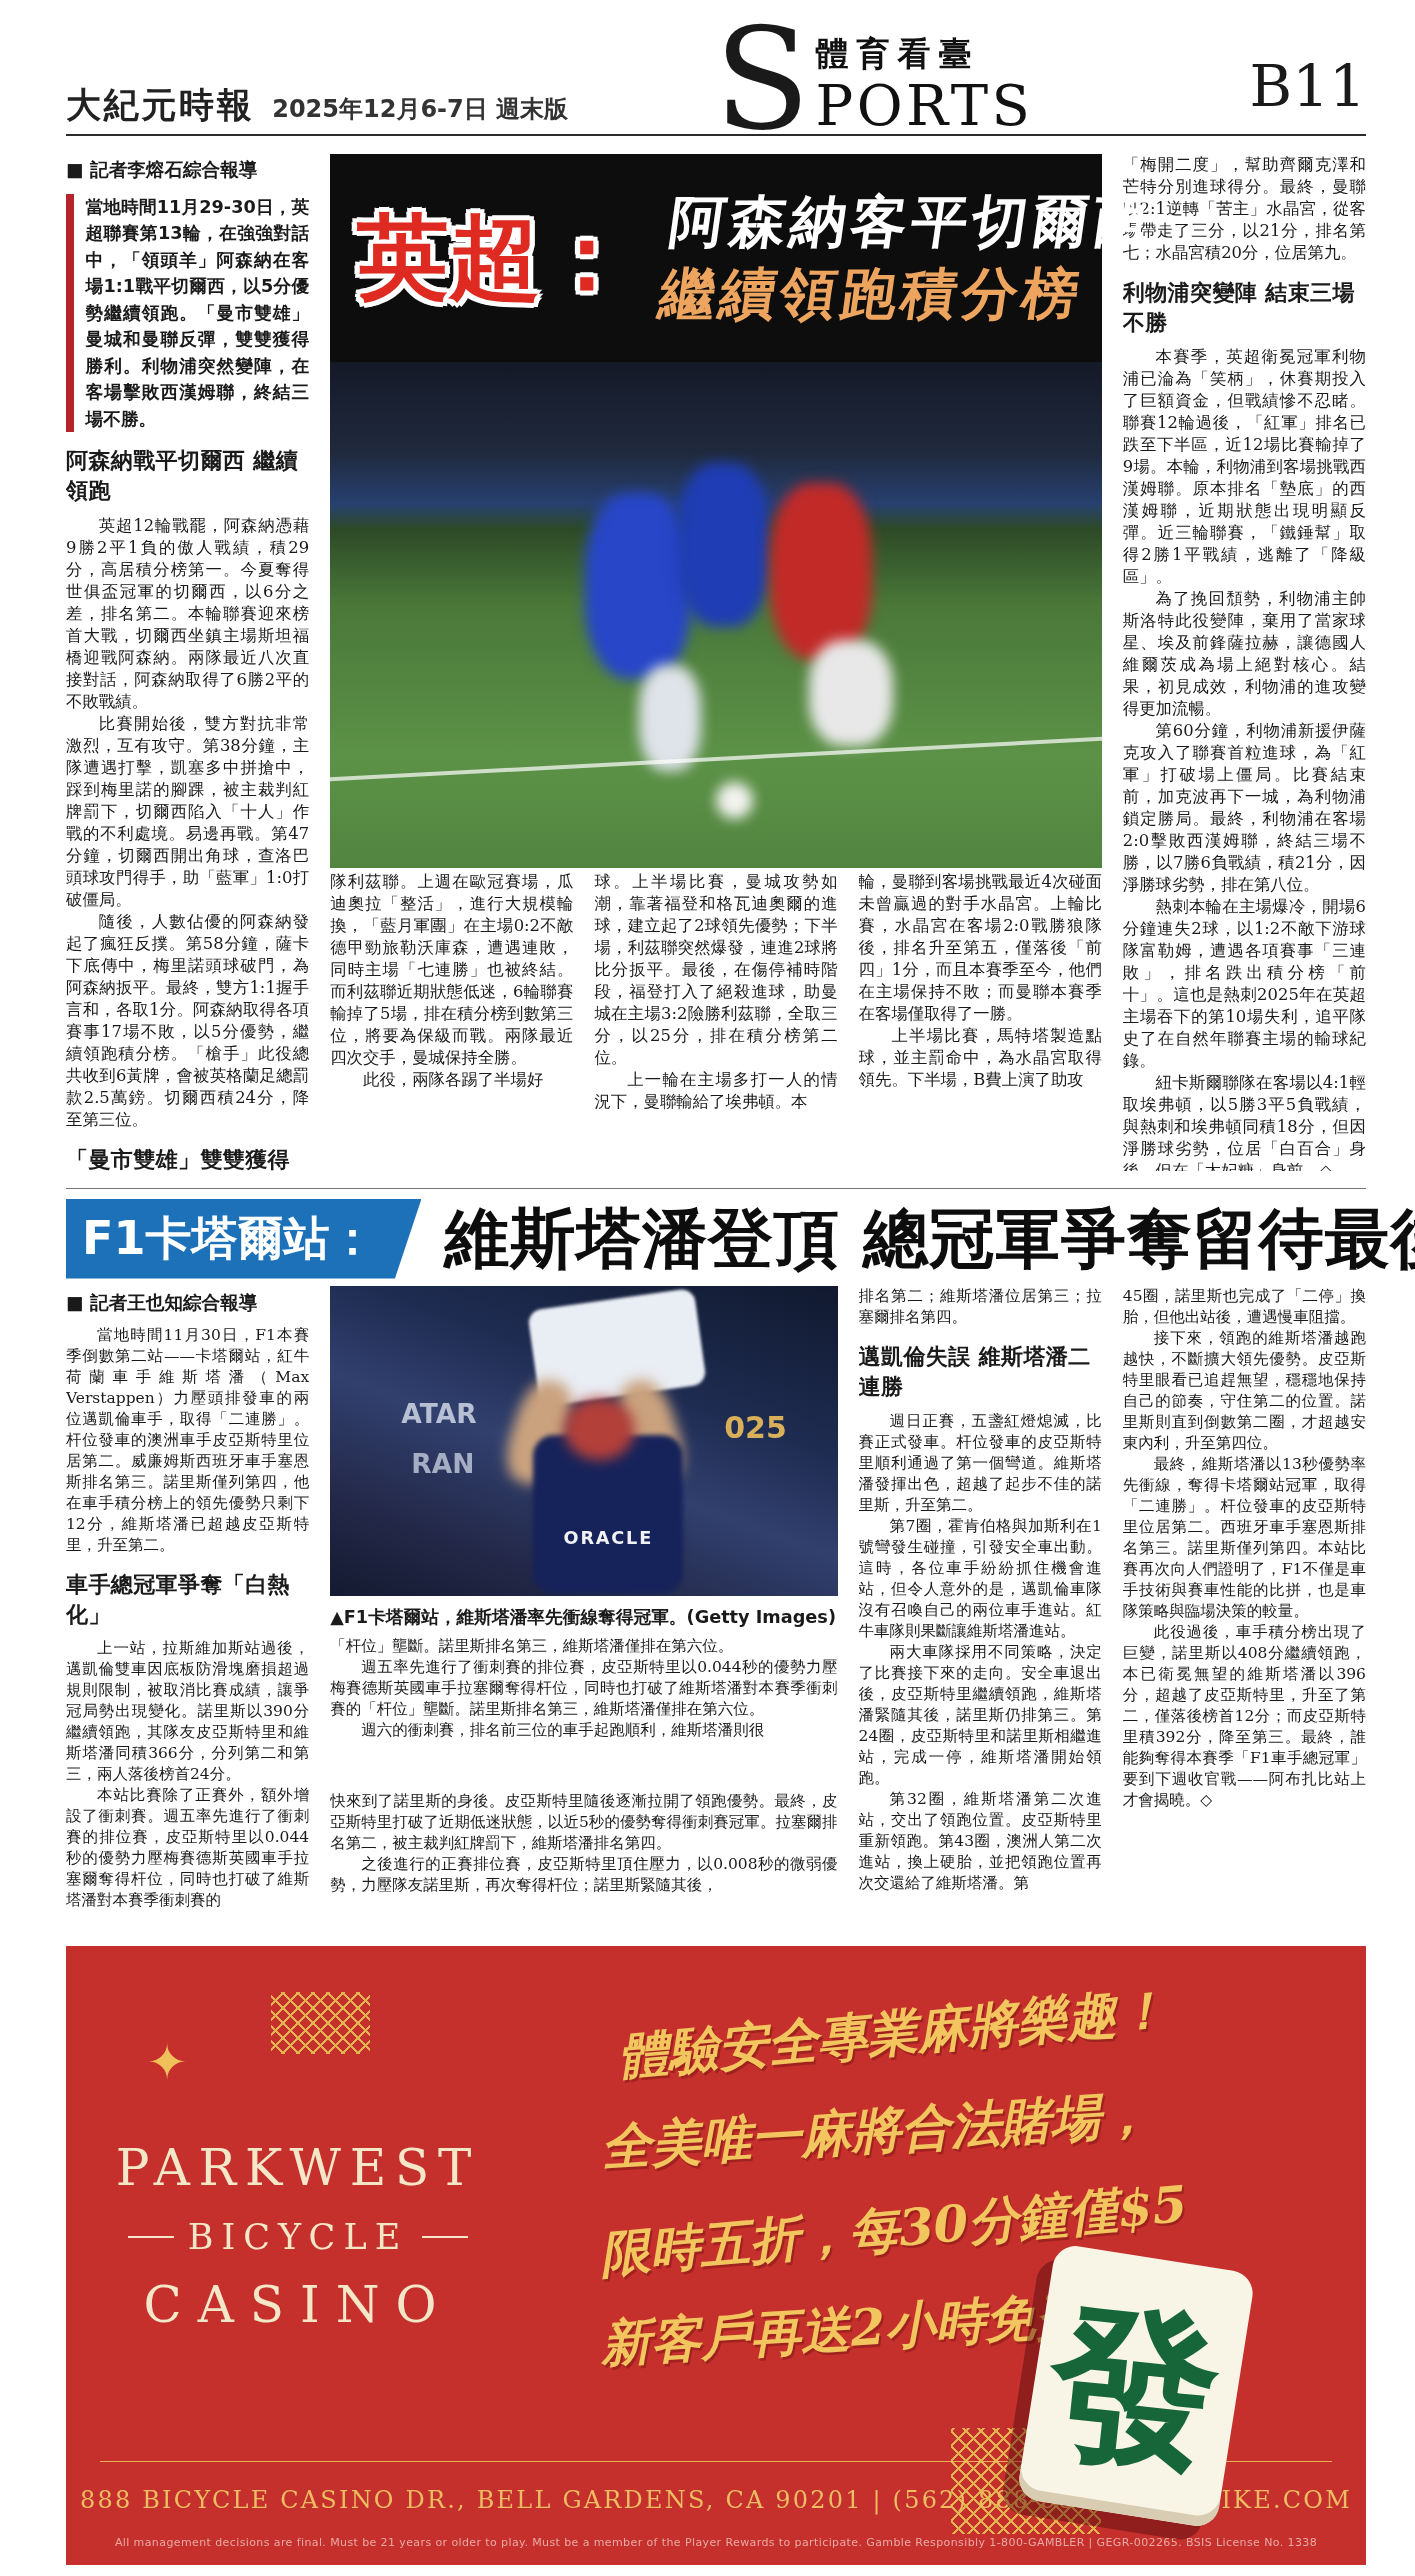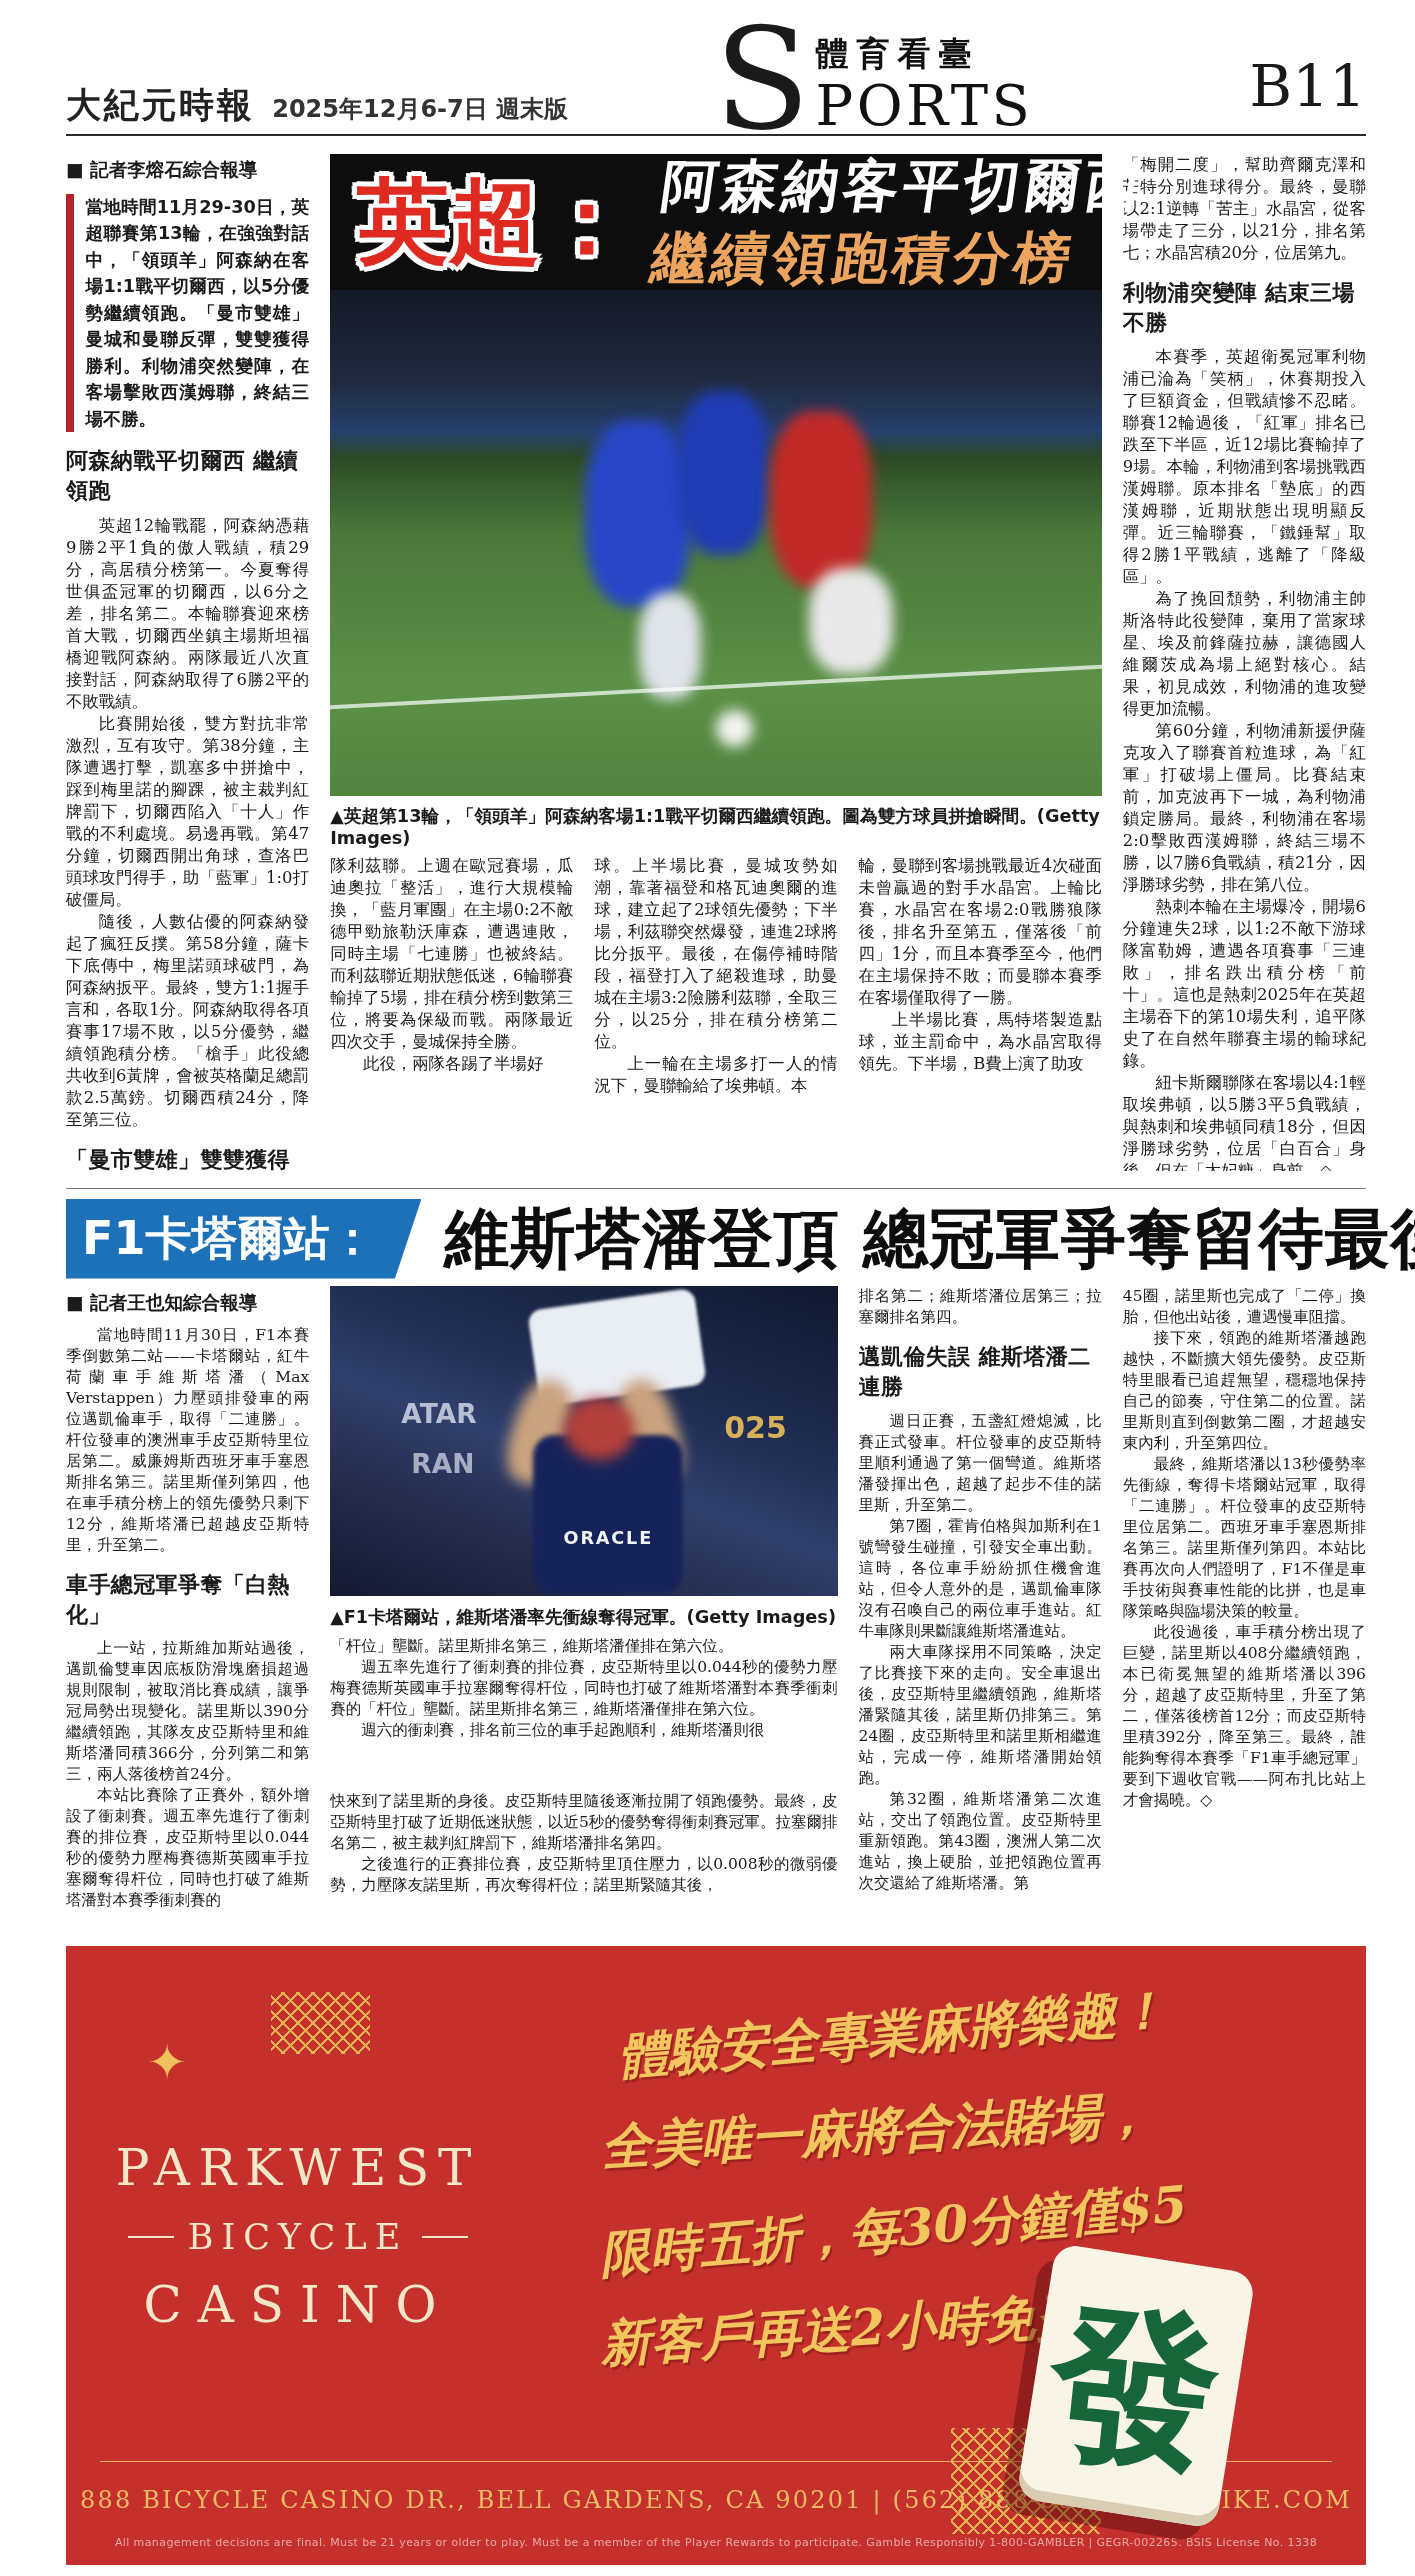"英超：" .hl-box { gap: 24px -> 32px; height: 136px -> 208px }
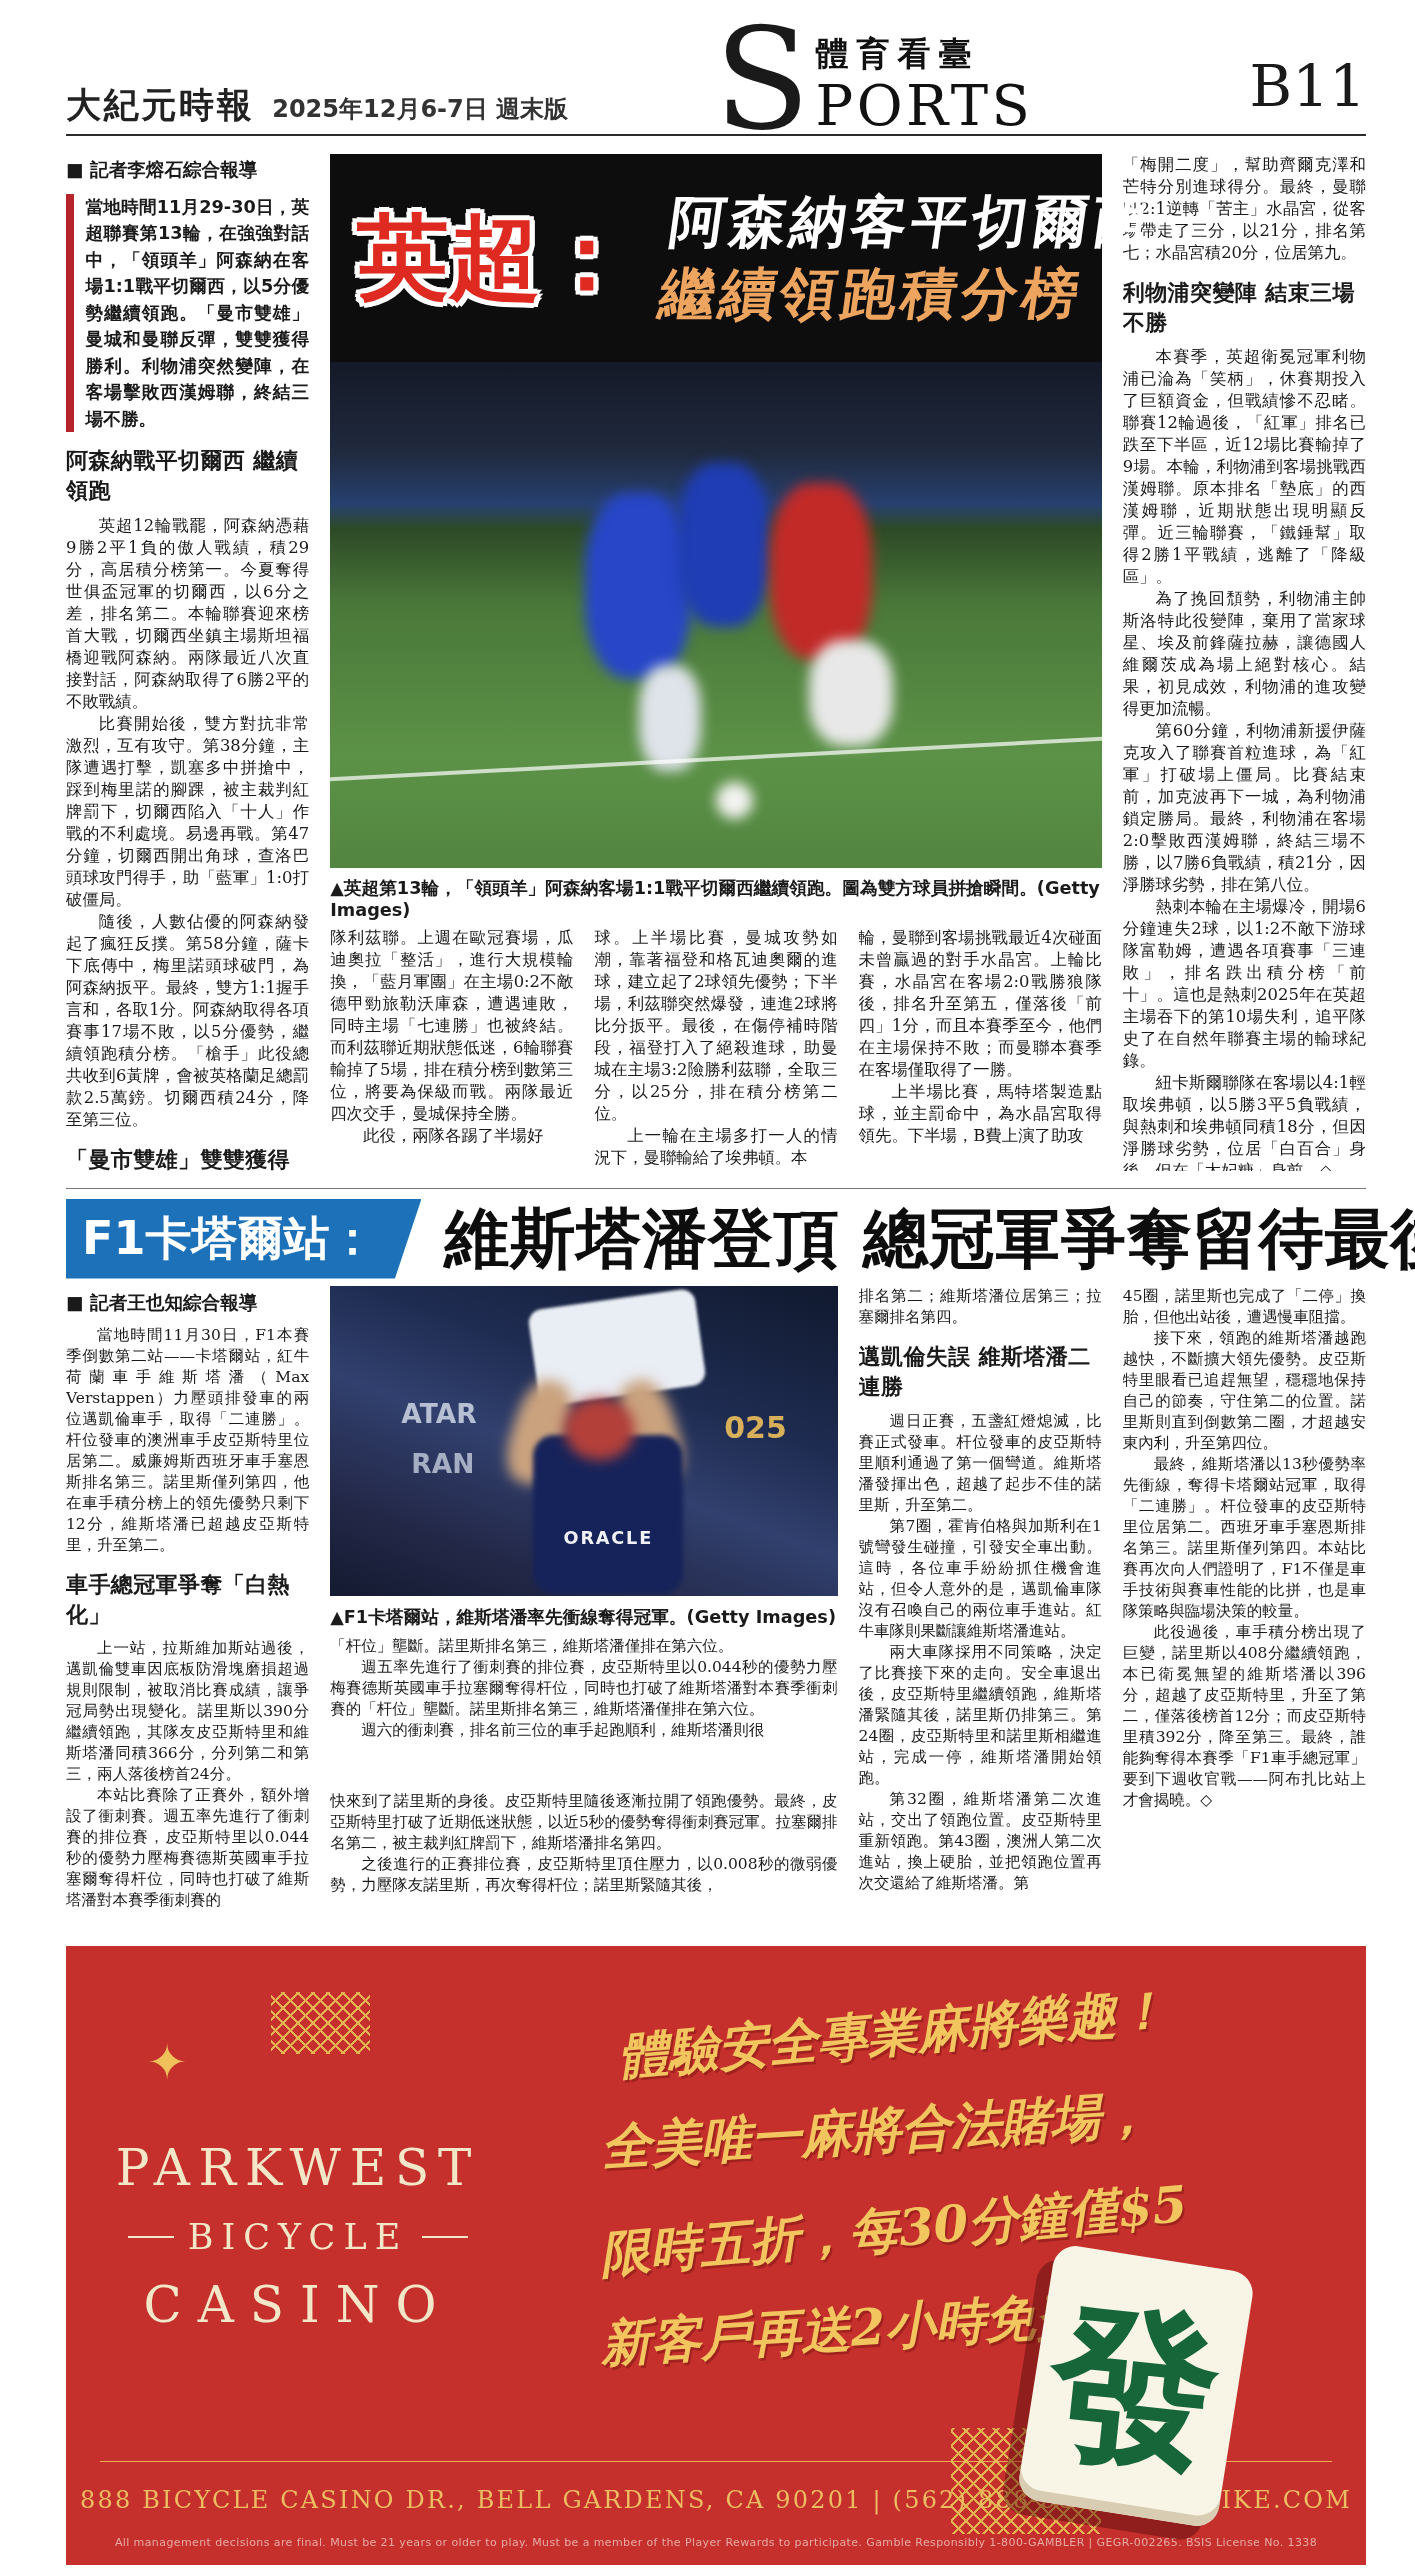"▲英超第13輪，「領頭羊」阿森納客場1:1戰平切爾西繼續領跑。圖為雙方球員拼搶瞬" div.caption { html: <div>▲英超第13輪，「領頭羊」阿森納客場1:1戰平切爾西繼續領跑。圖為雙方球員拼搶瞬間。(Getty Images)</div> -> none }
